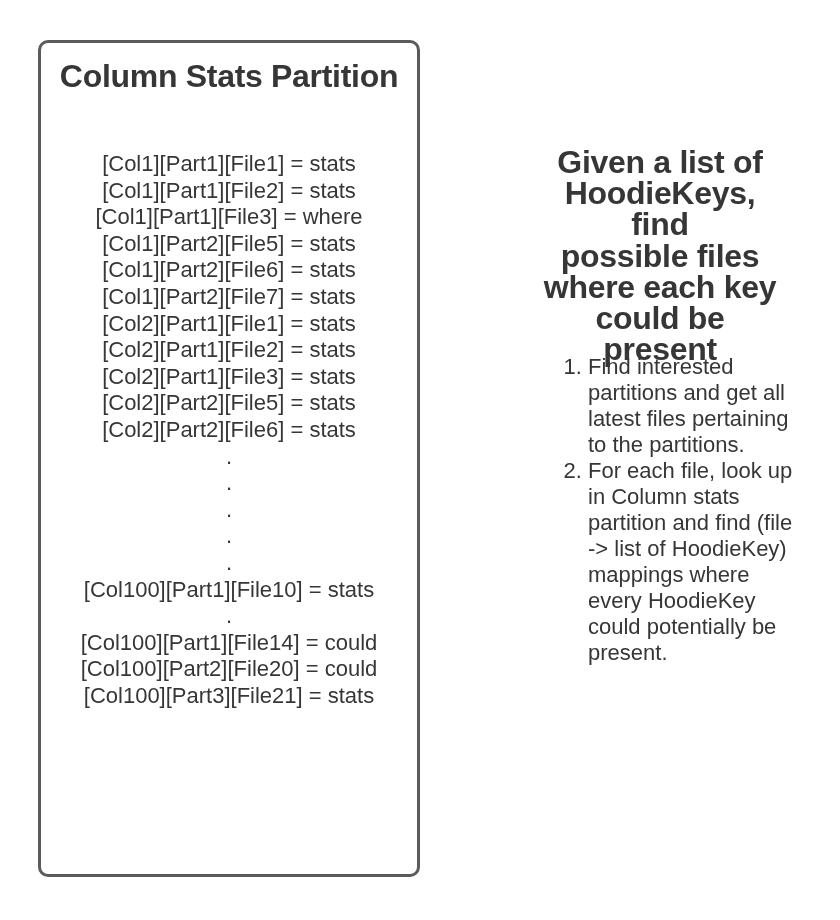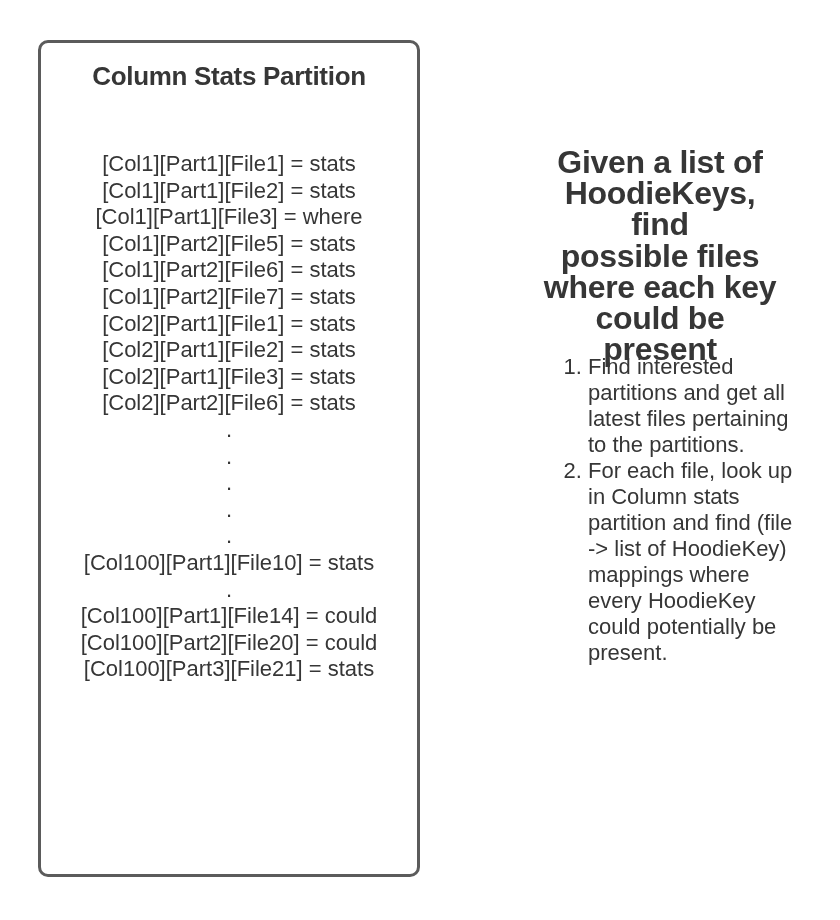"Column Stats Partition" .panel-title { font-size: 26px -> 32px }
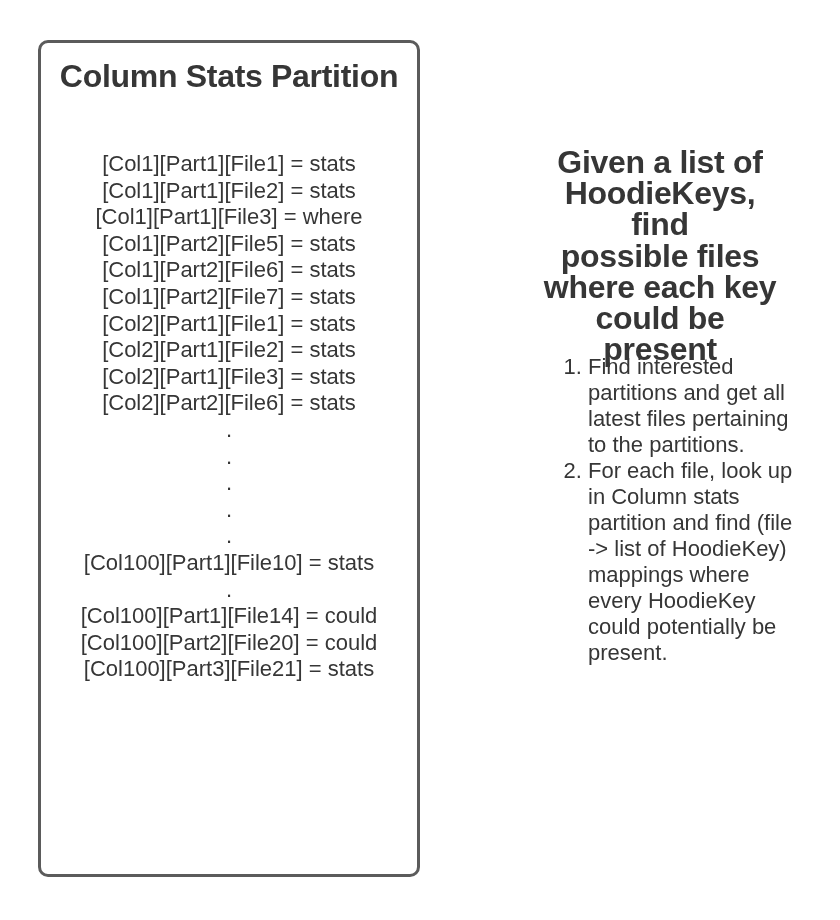"[Col2][Part2][File5] = stats" div.entry { html: none -> <div>[Col2][Part2][File5] = stats</div> }
